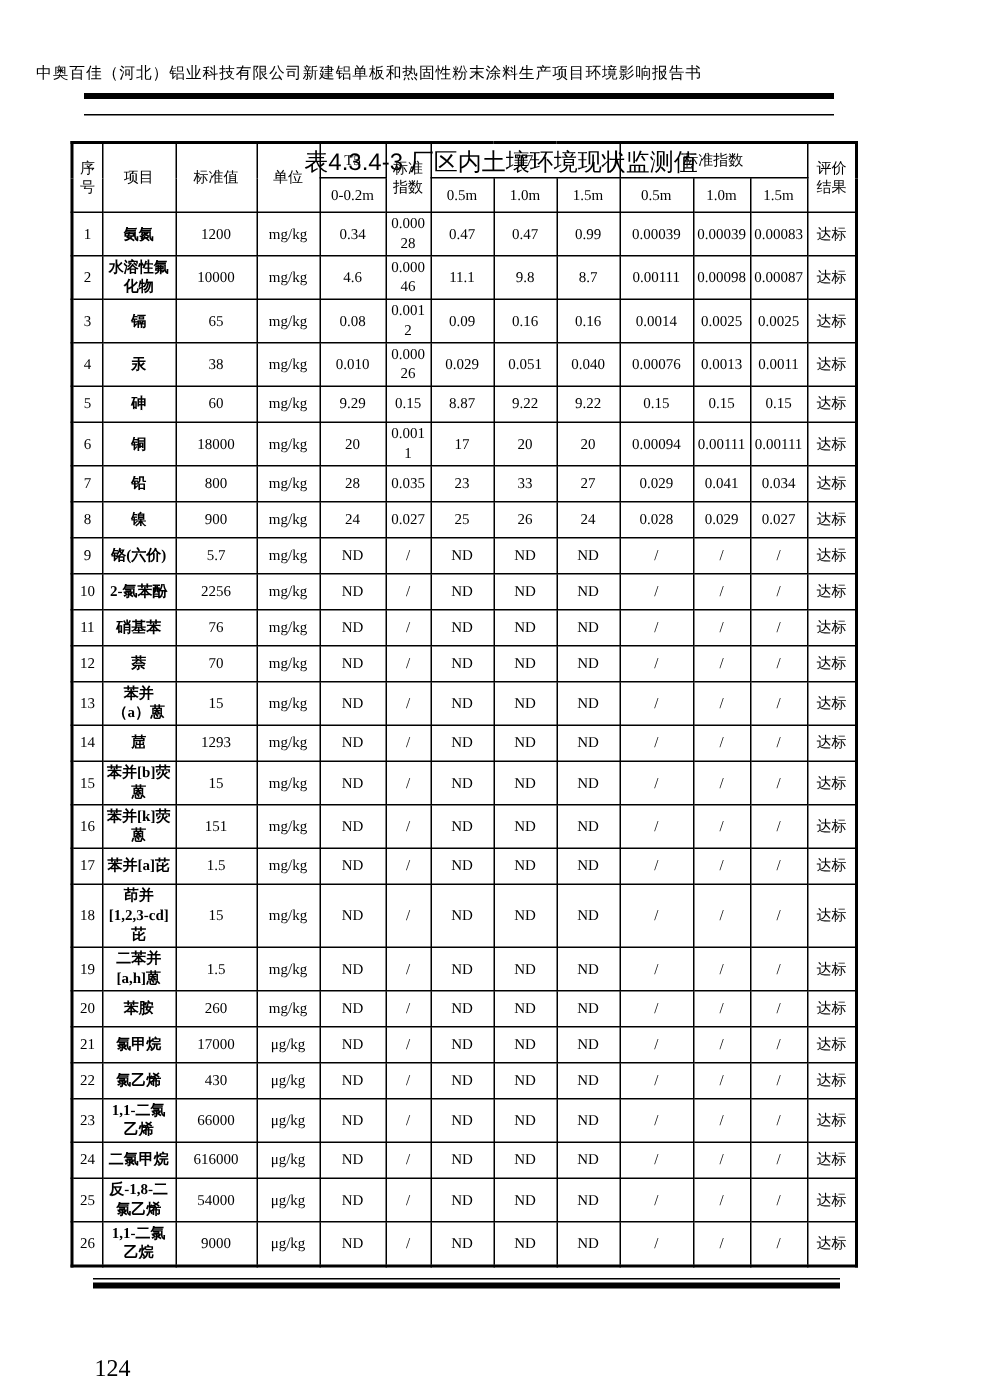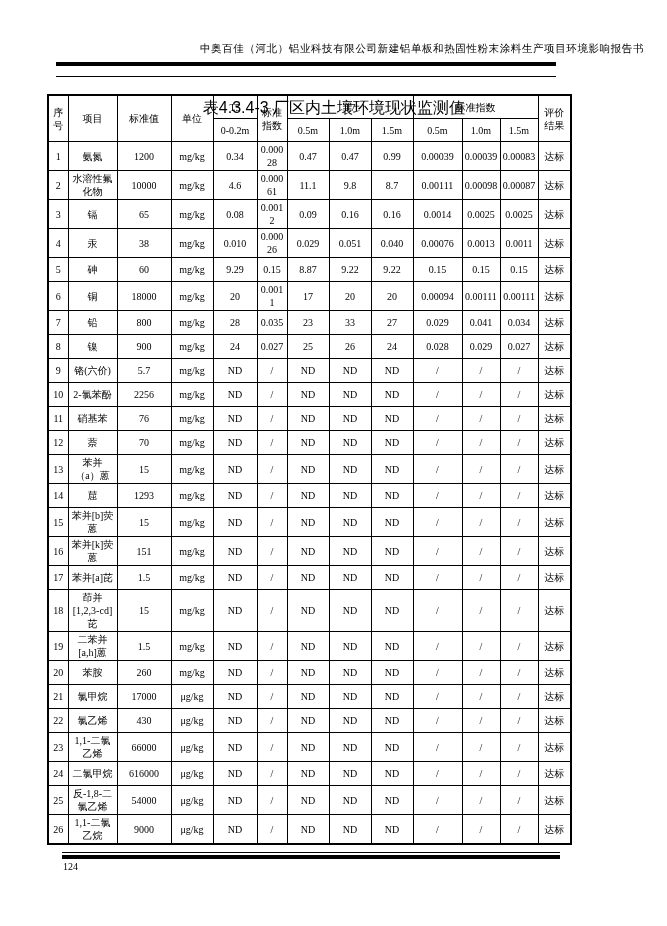"中奥百佳（河北）铝业科技有限公司新建铝单板和热固性粉末涂料生产项目环境影响报告书" .doc-header { text-align: right -> left }
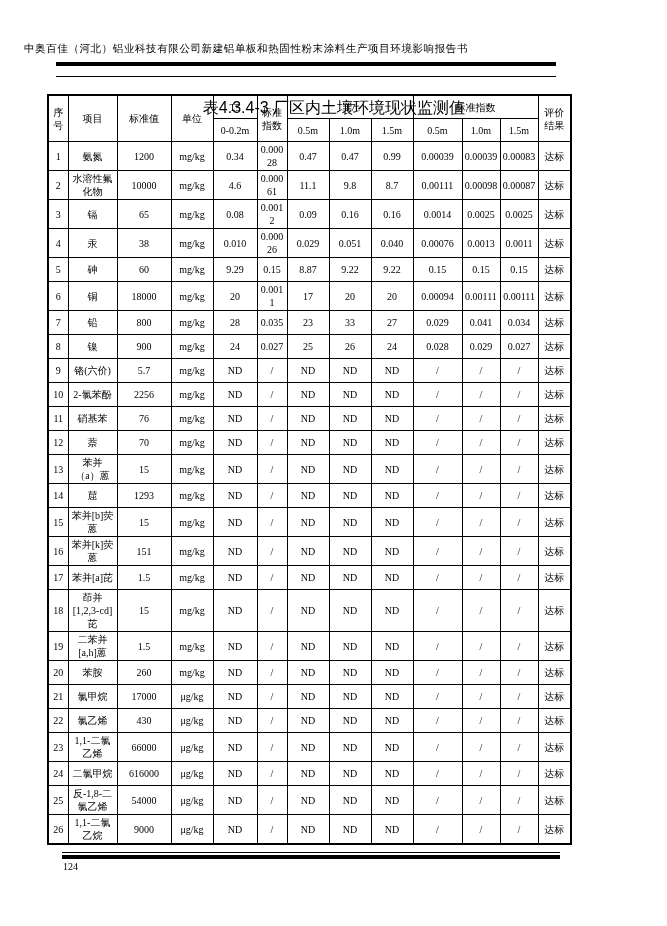"氨氮" table.monitor tbody td.item-cell { font-weight: none -> bold }
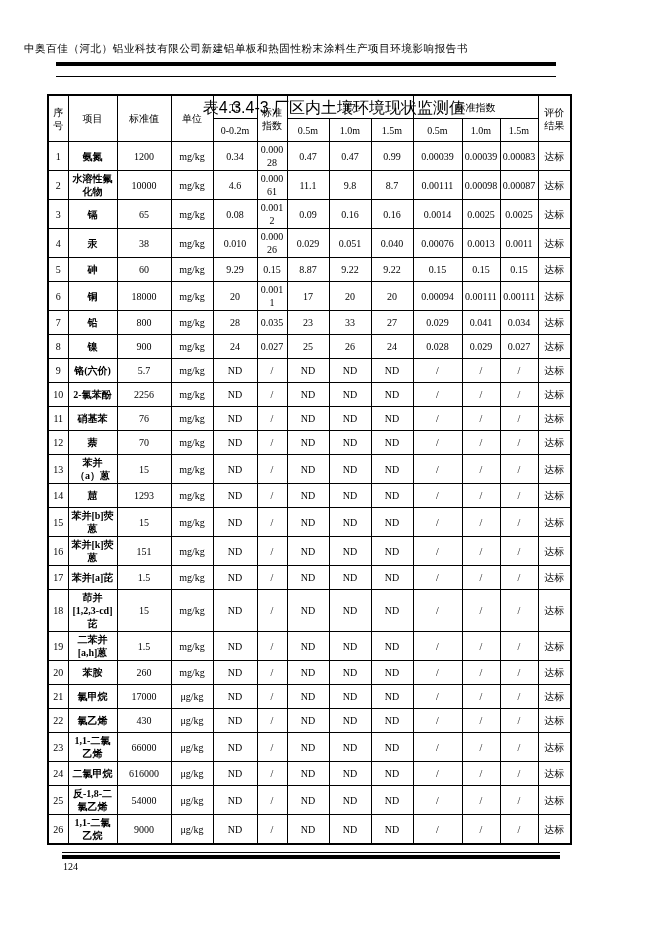"0.00061" td.num-cell { text: 0.00061 -> 0.00046 }
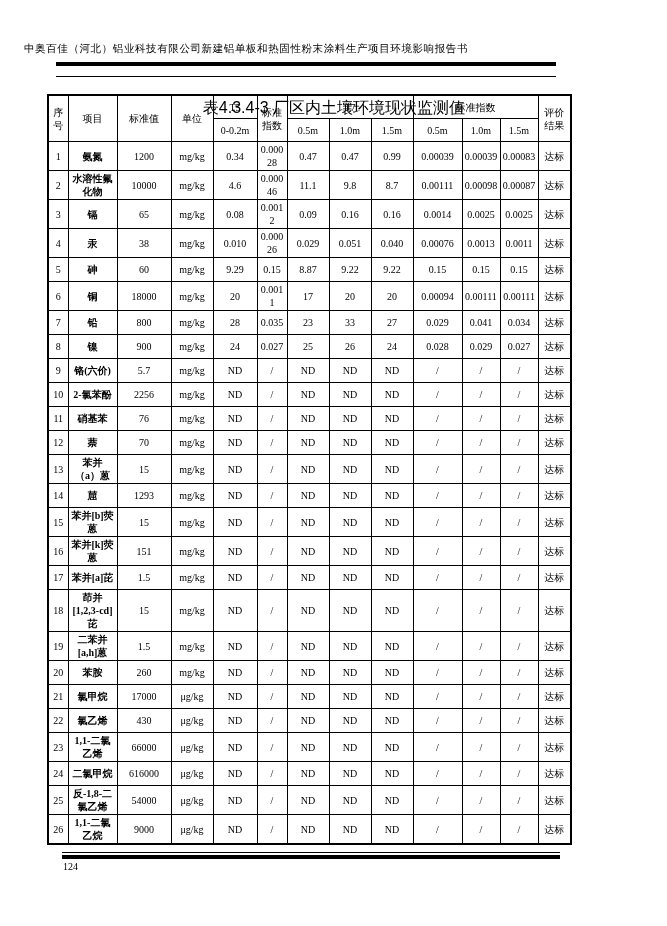"124" .page-number { font-size: 10px -> 16px; top: 861px -> 904px }
